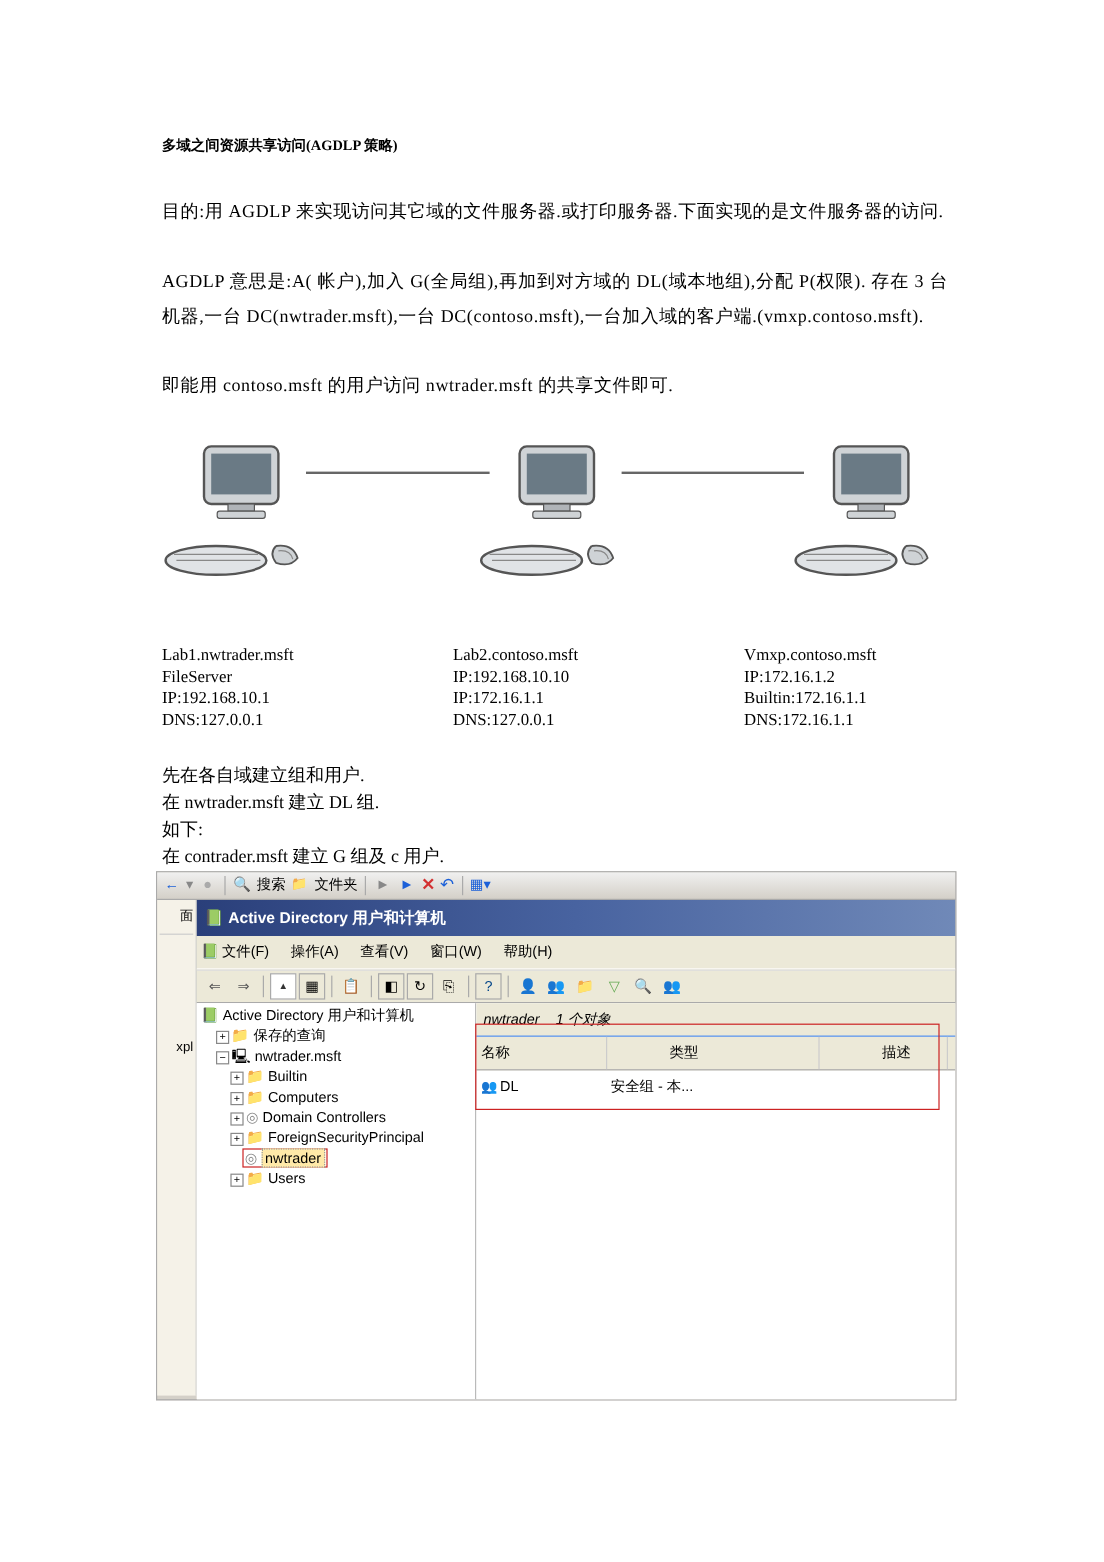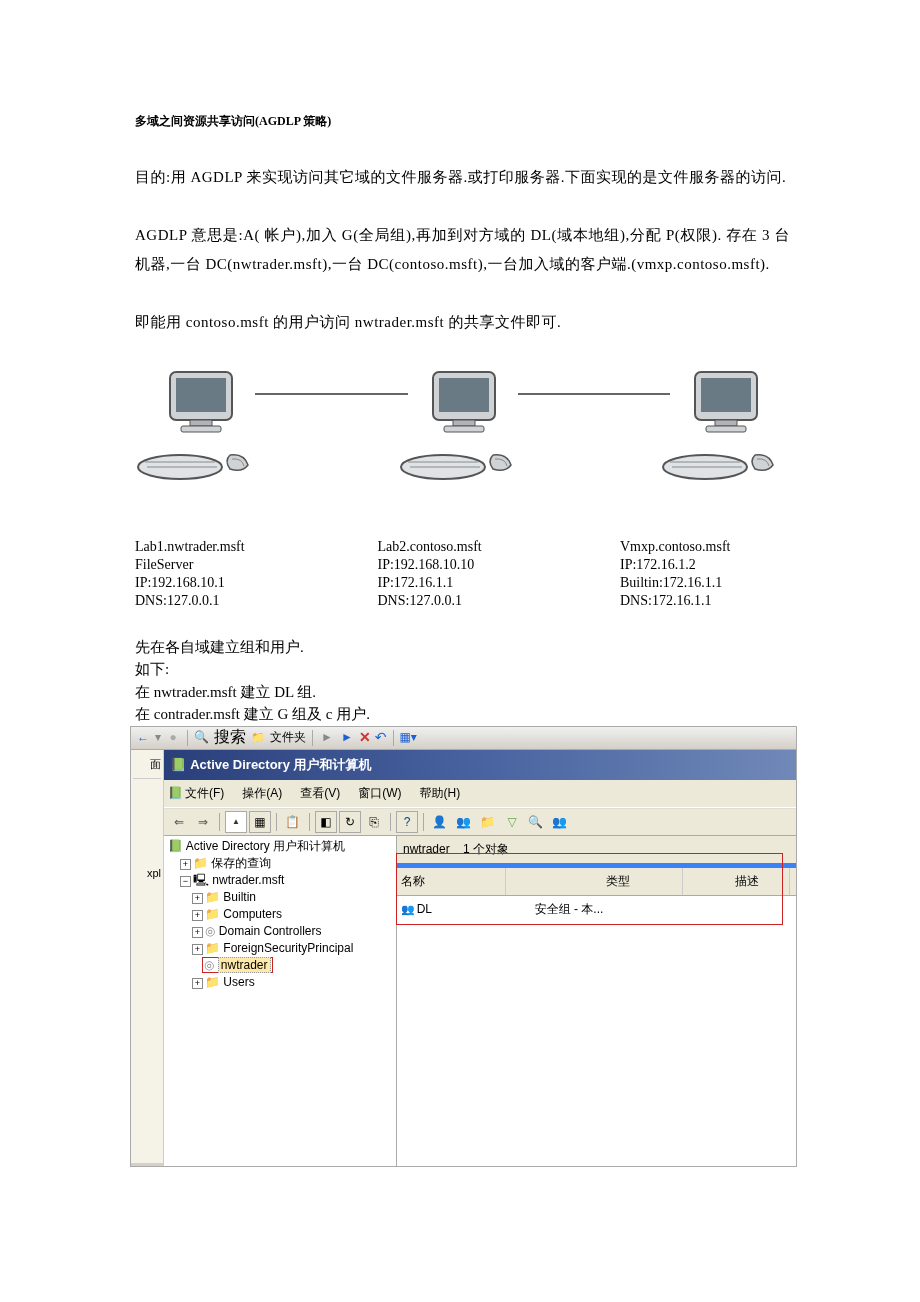"如下:" div { order: before "在 nwtrader.msft 建立 DL 组." -> after "在 nwtrader.msft 建立 DL 组." }
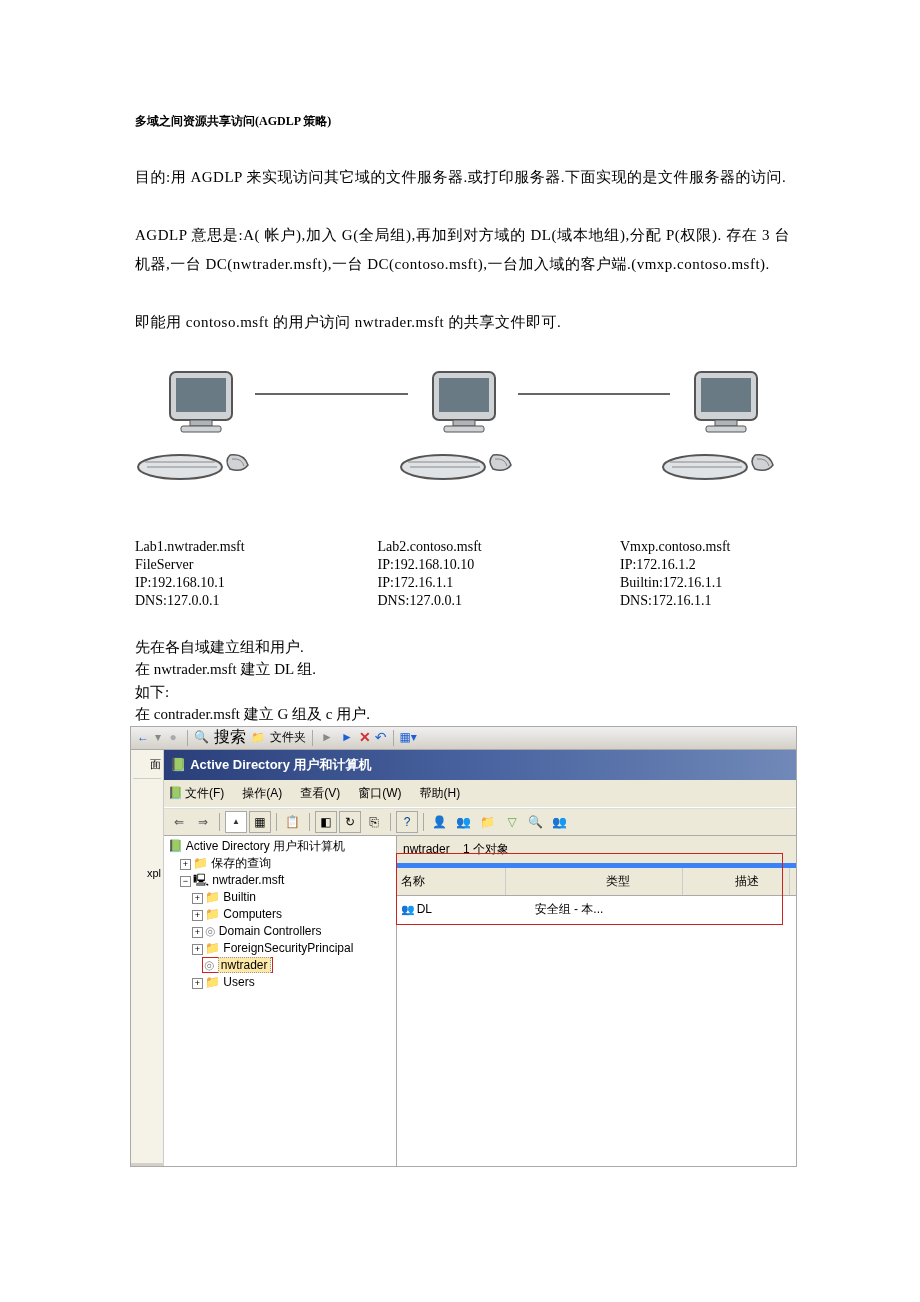"搜索" .txt-search { font-size: 16px -> 12px }
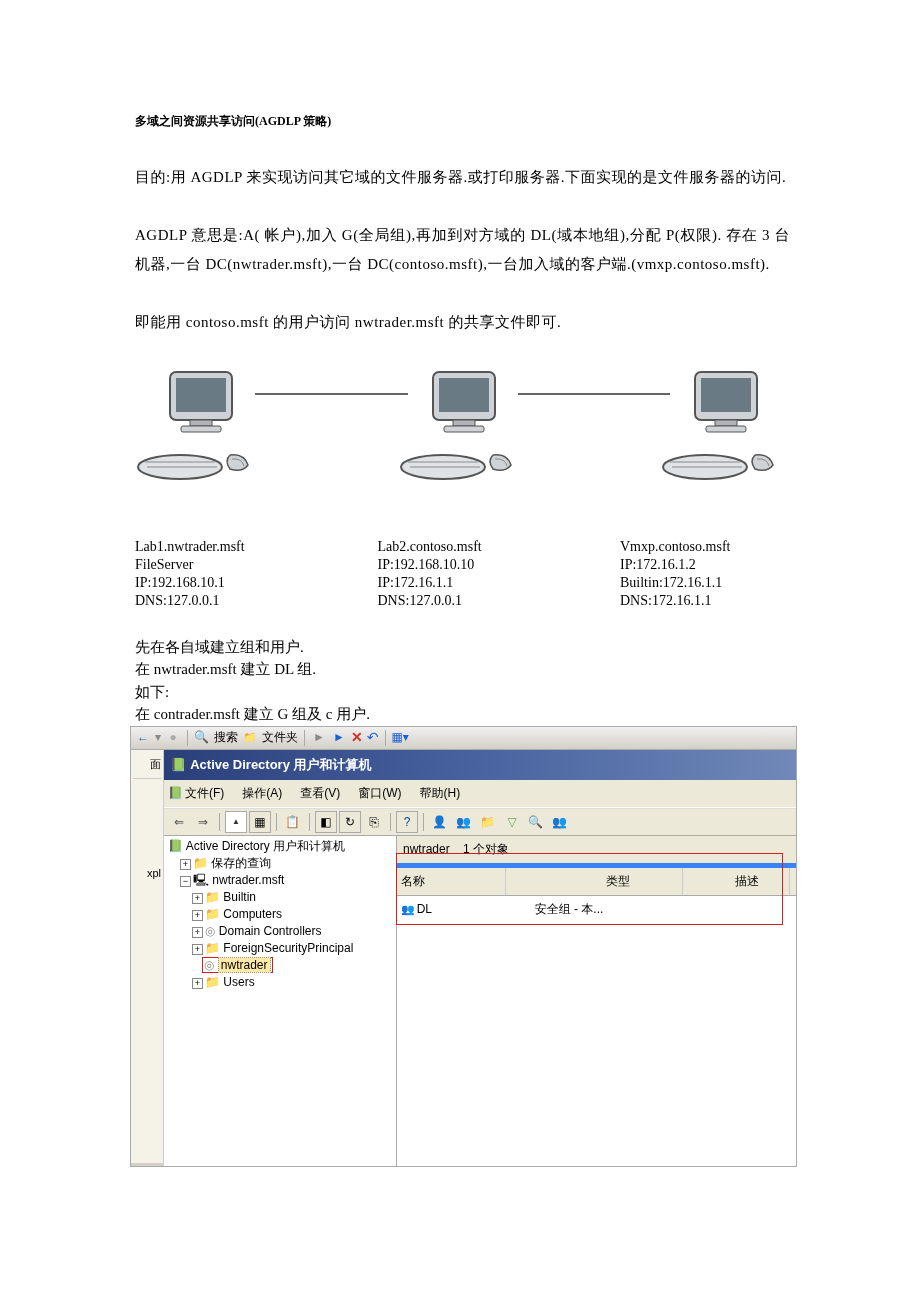"nwtrader 1 个对象" .list-head-row { border-bottom: 5px solid #3b82f6 -> 1px solid #3b82f6; font-style: none -> italic }
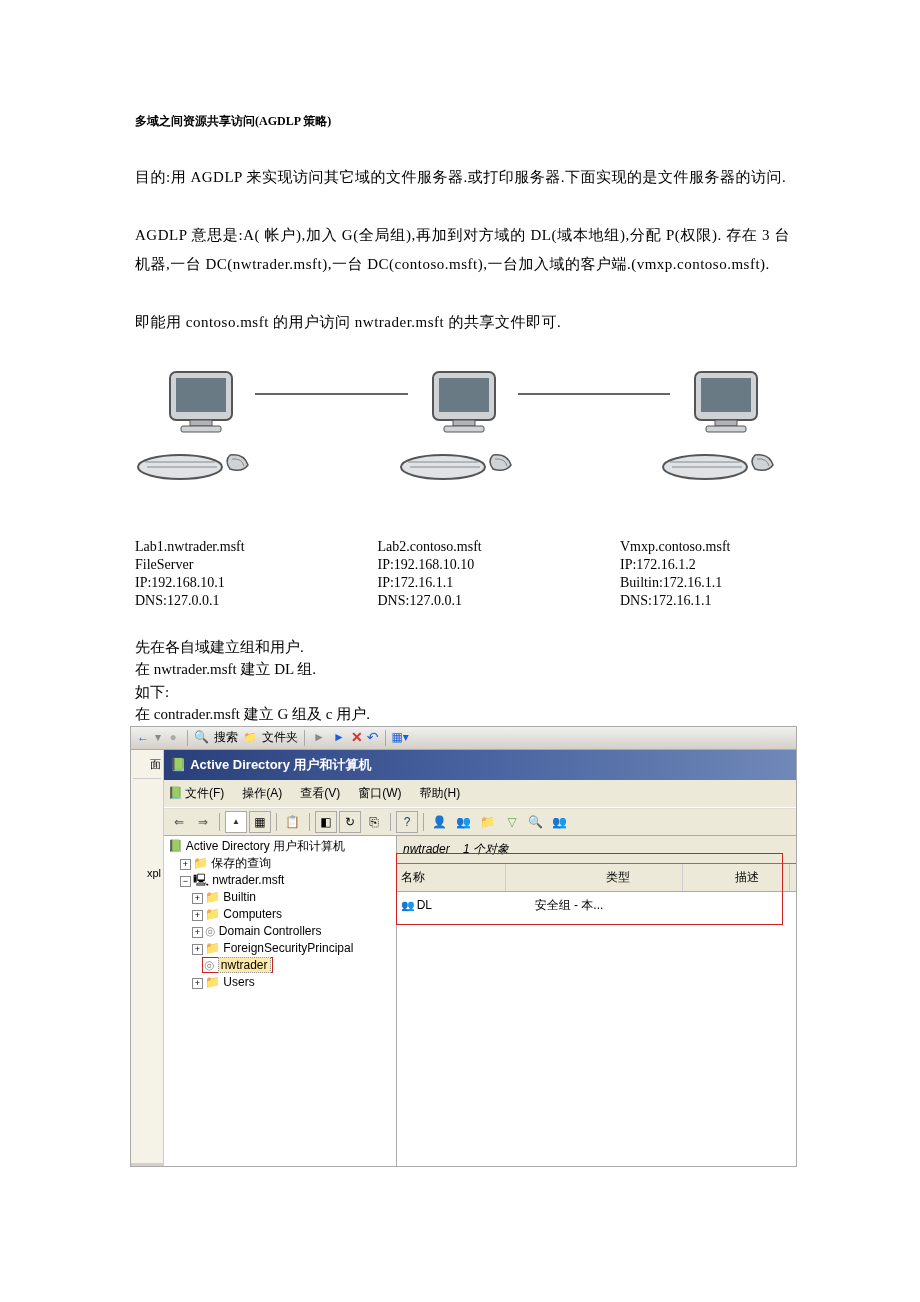"类型" .c-type { text-align: center -> none }
